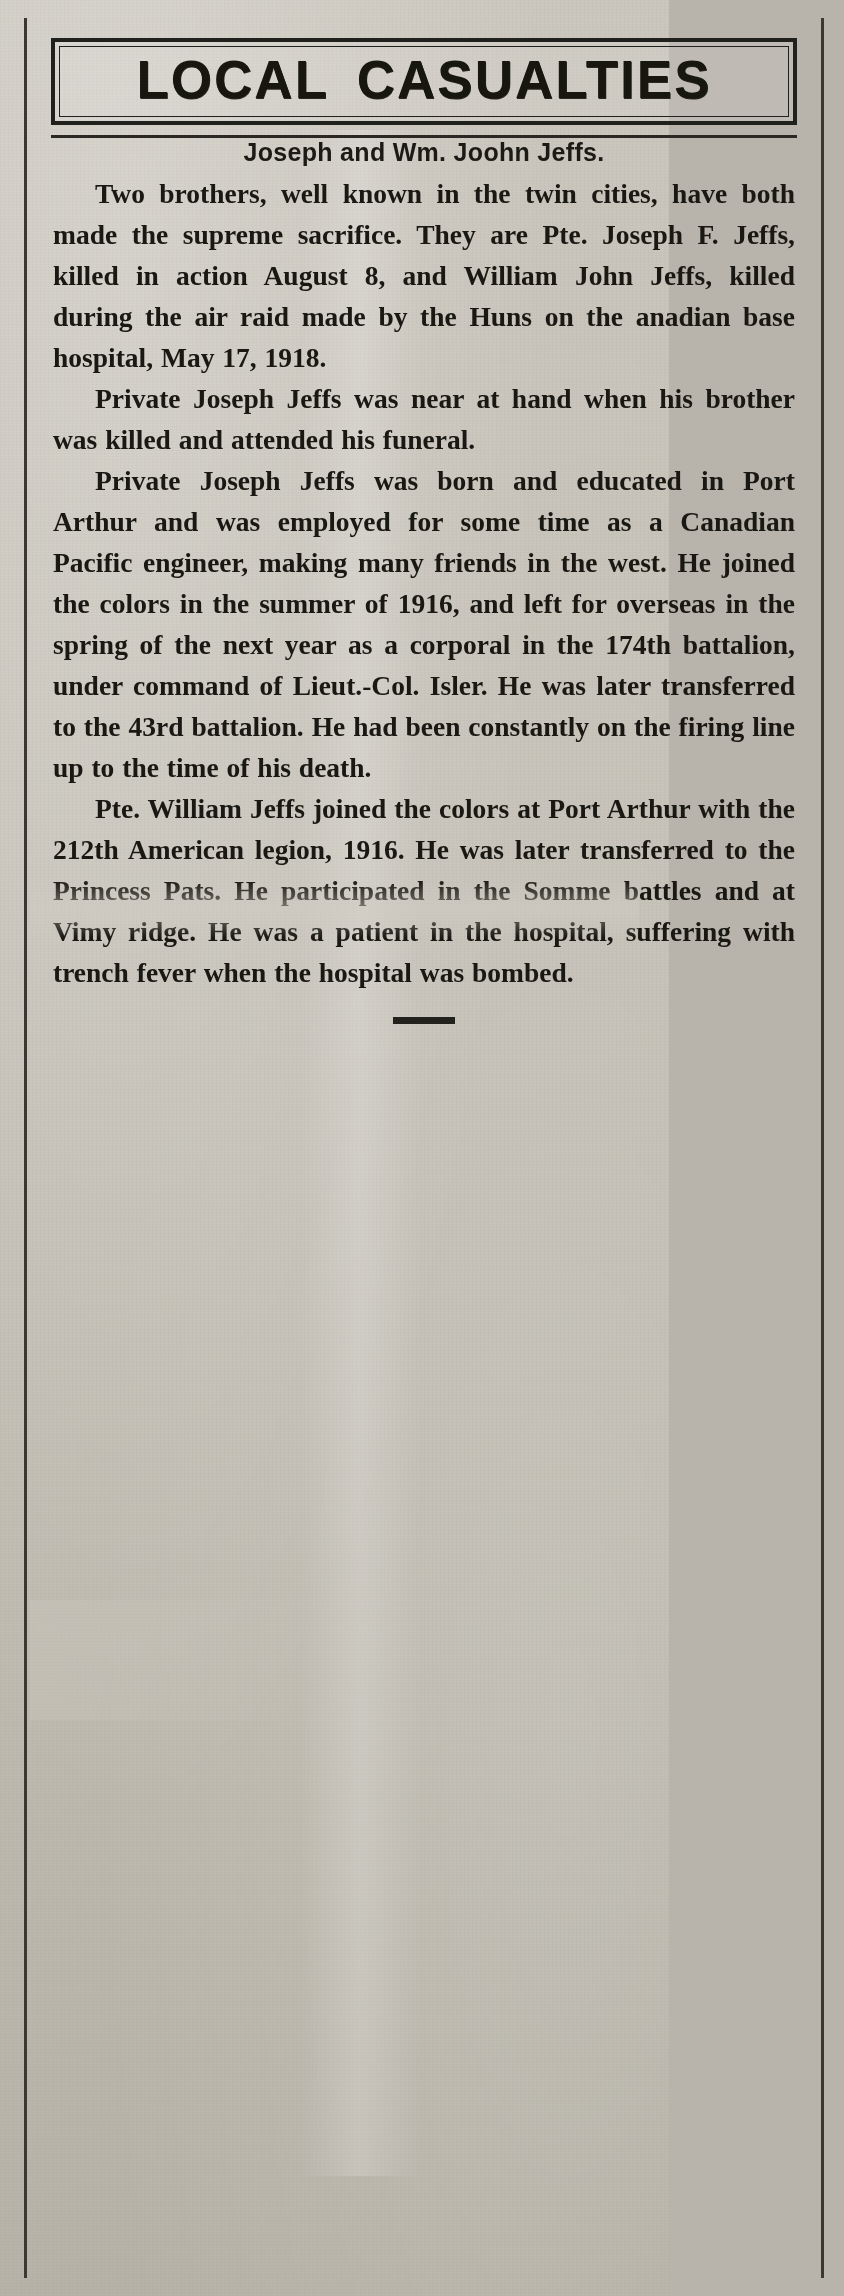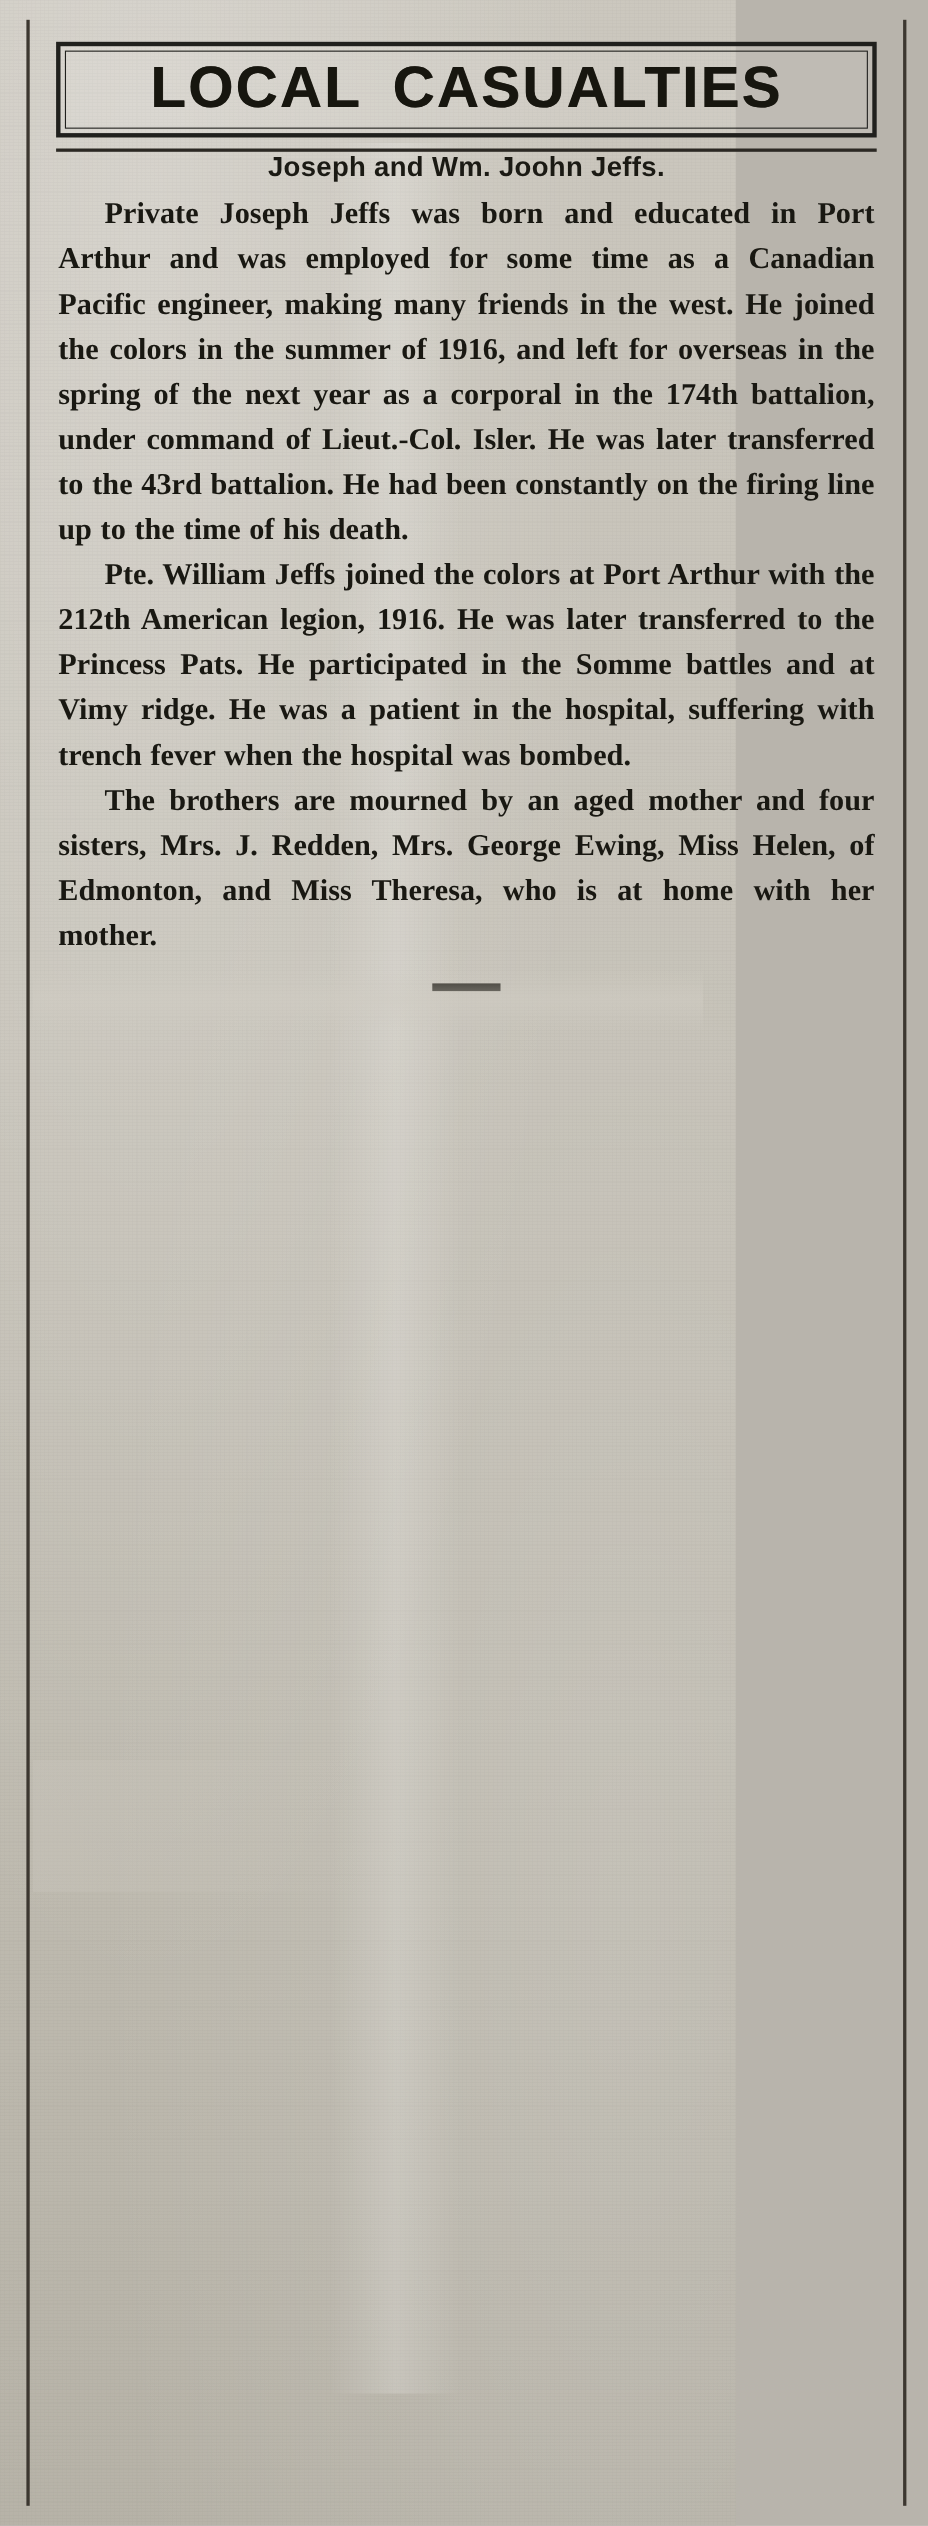"Two brothers, well known in" p.body { html: none -> <p>Two brothers, well known in the twin cities, have both made the supreme sacrifice. They are Pte. Joseph F. Jeffs, killed in action August 8, and William John Jeffs, killed during the air raid made by the Huns on the anadian base hospital, May 17, 1918.</p> }
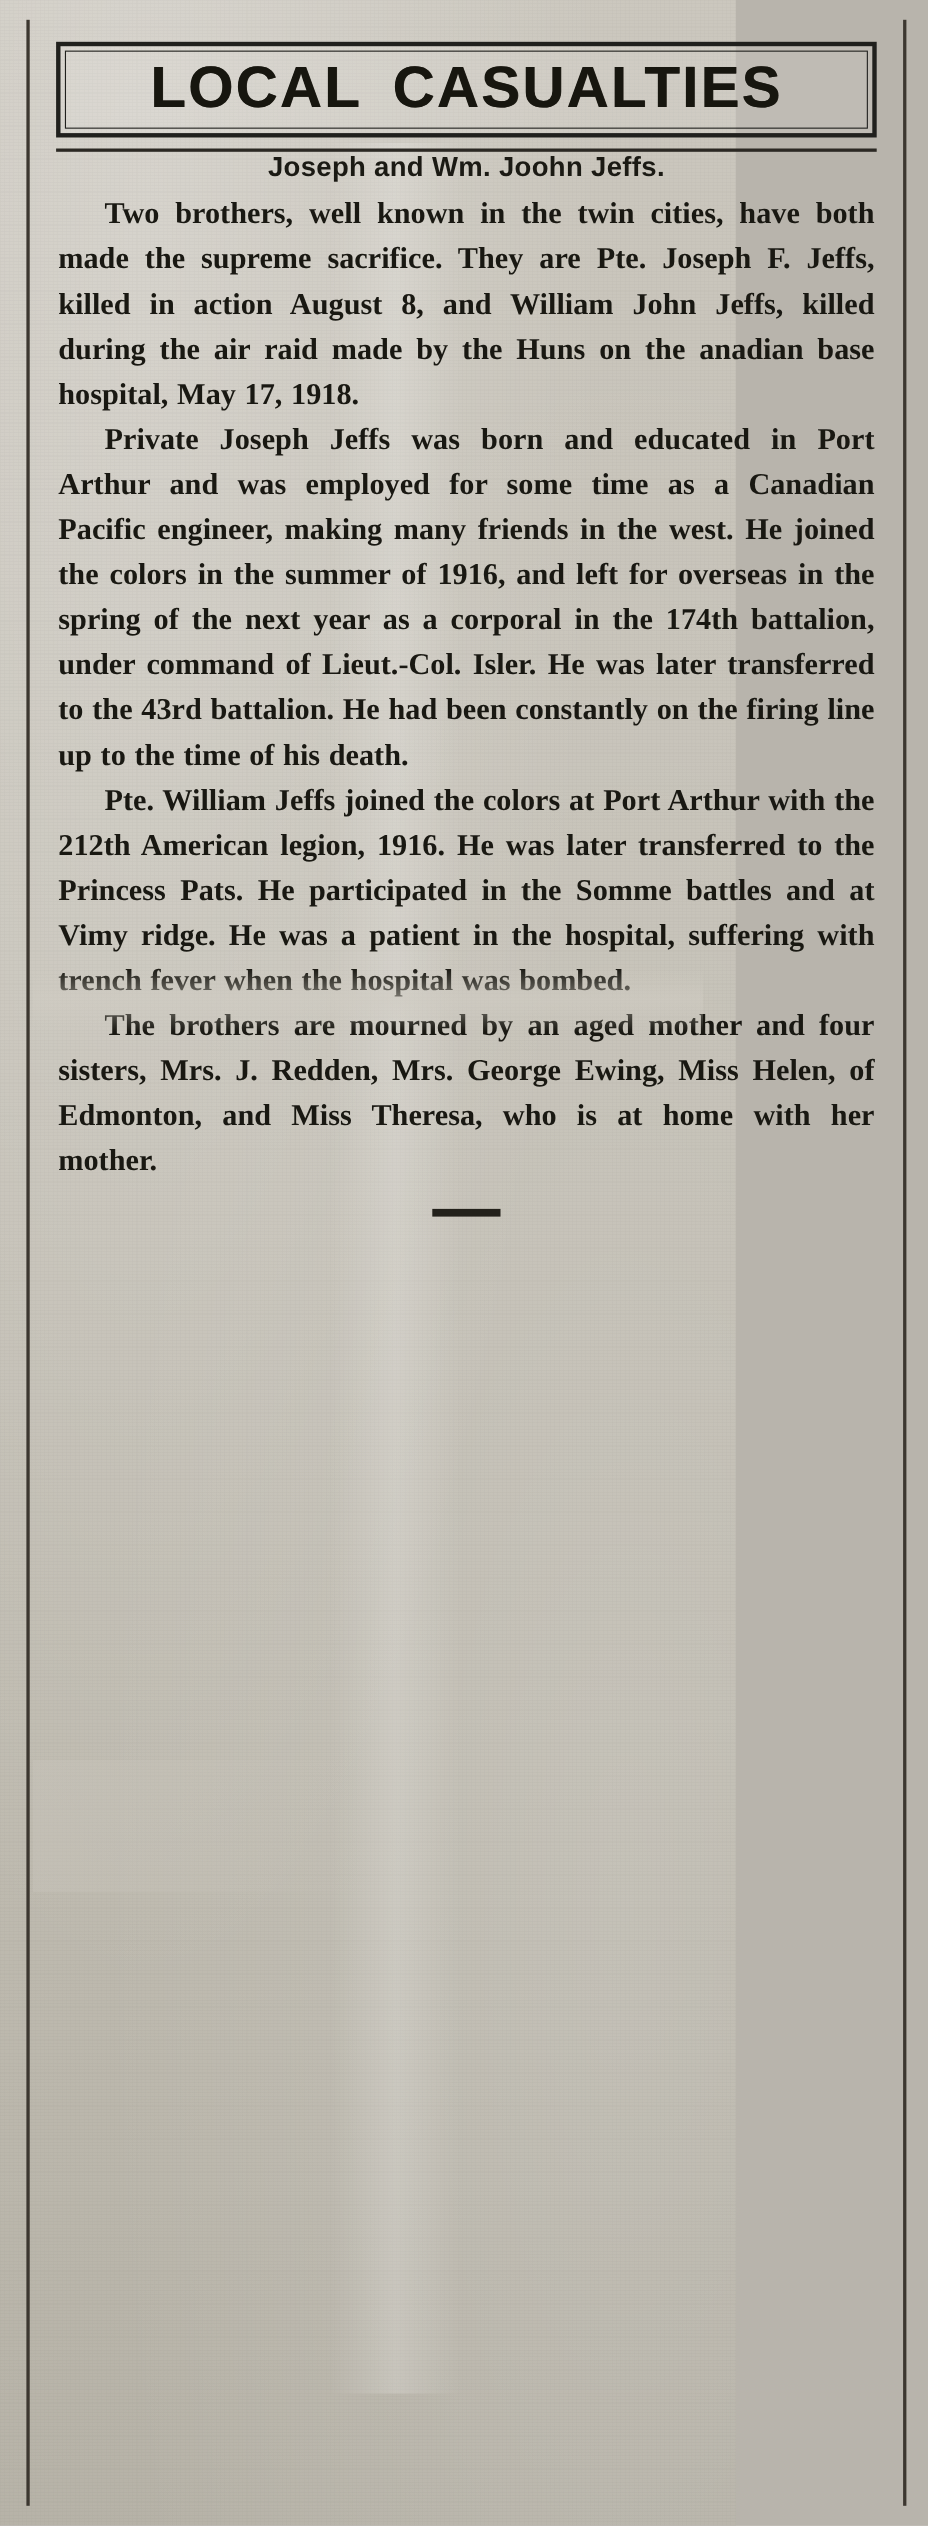"Private Joseph Jeffs was near" p.body { html: none -> <p>Private Joseph Jeffs was near at hand when his brother was killed and attended his funeral.</p> }
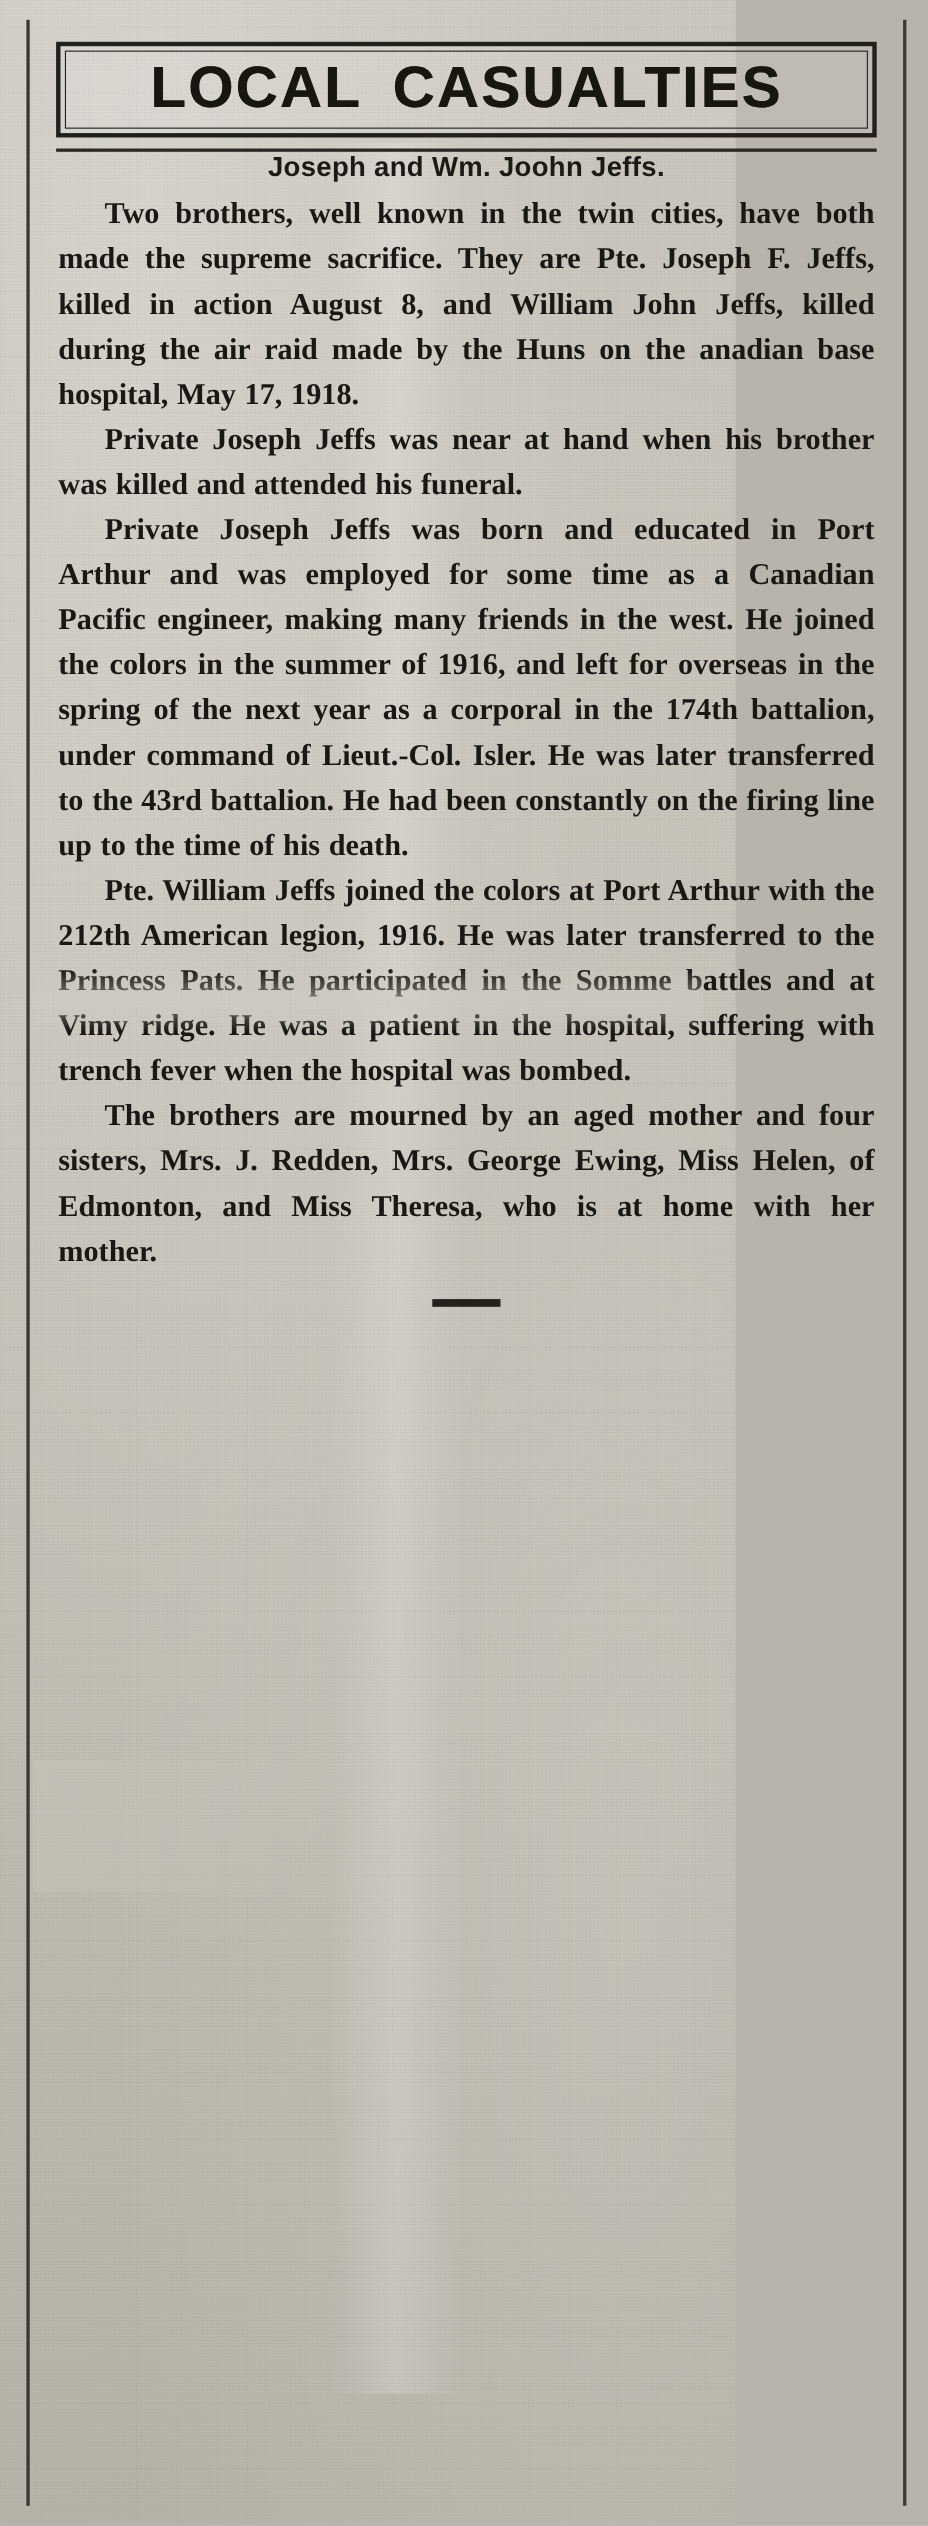"The brothers are mourned by" p.body { html: <p>The brothers are mourned by an aged mother and four sisters, Mrs. J. Redden, Mrs. George Ewing, Miss Helen, of Edmonton, and Miss Theresa, who is at home with her mother.</p> -> none }
